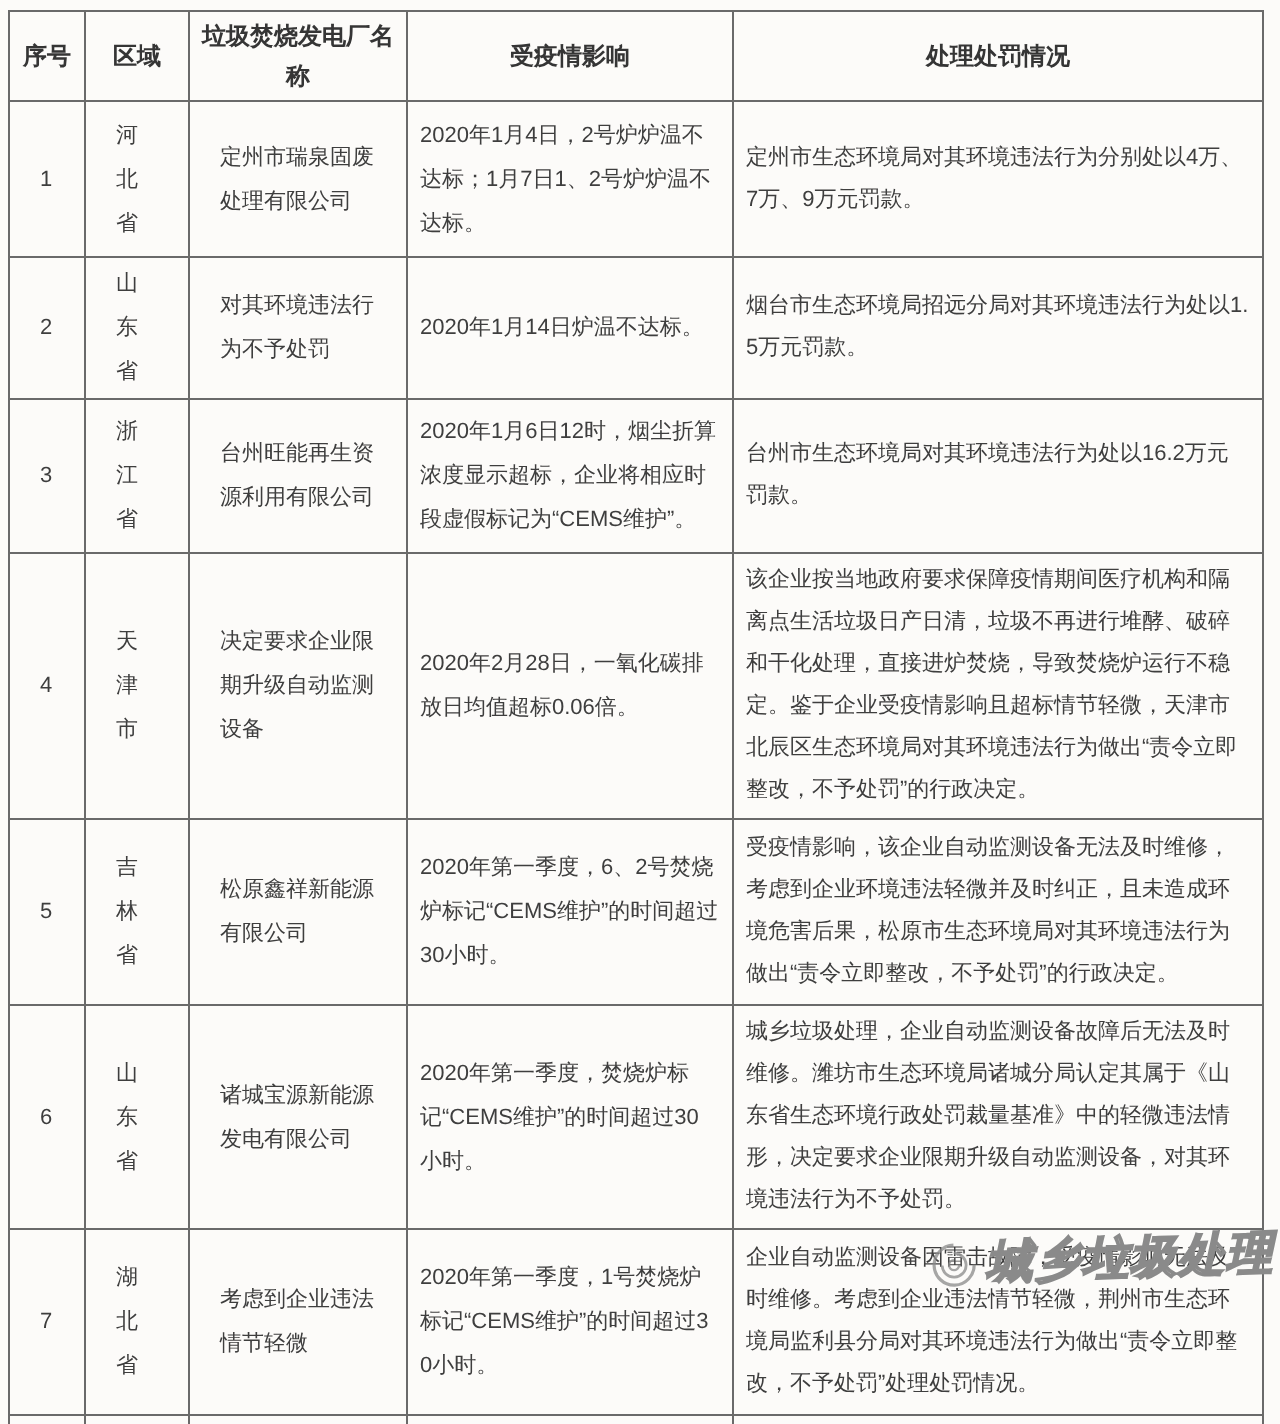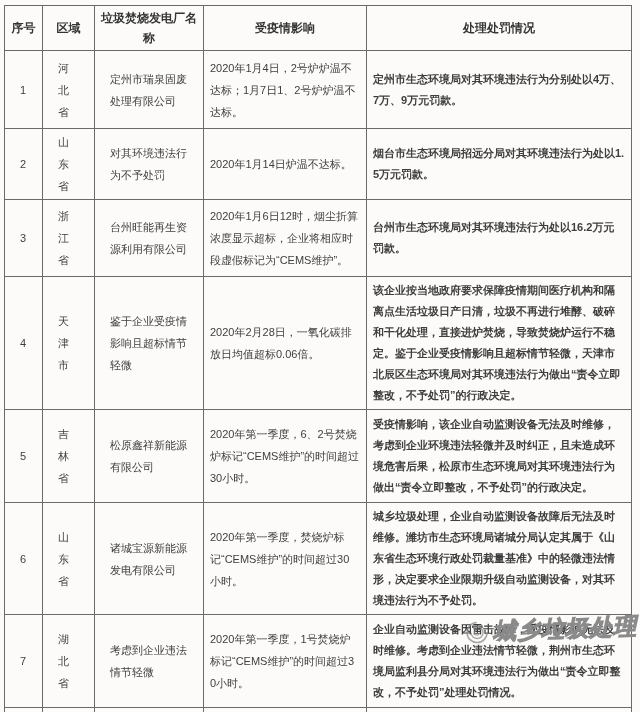"定州市生态环境局对其环境违法行为分别处以4万、7万、9万元罚款。" td.c-penalty { font-weight: bold -> none }
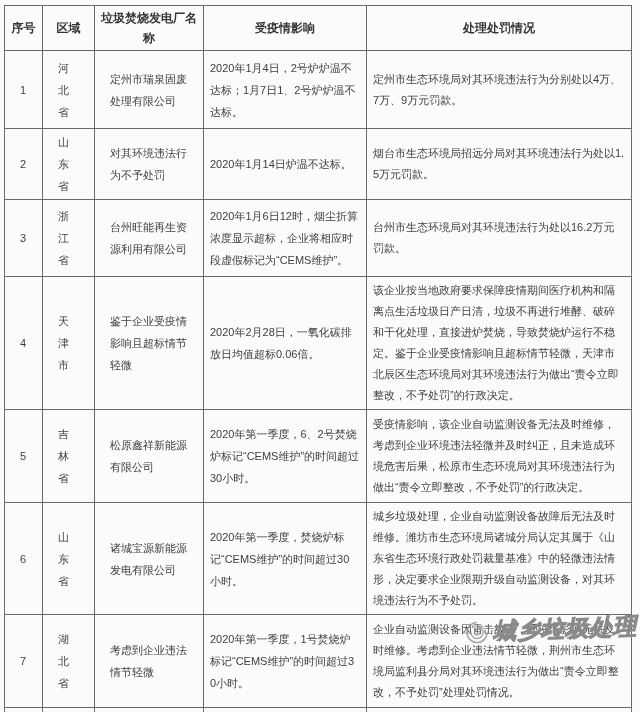"鉴于企业受疫情影响且超标情节轻微" td.c-center { text: 鉴于企业受疫情影响且超标情节轻微 -> 决定要求企业限期升级自动监测设备 }
